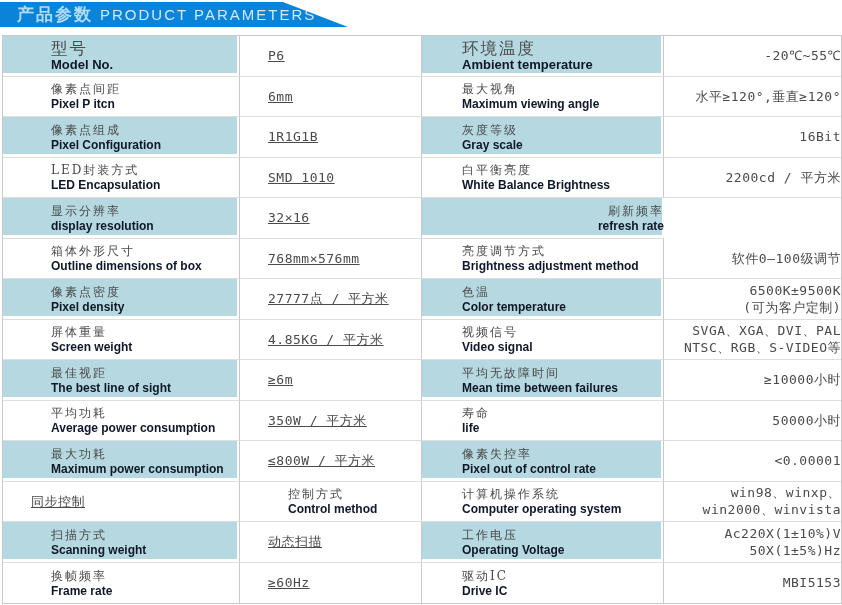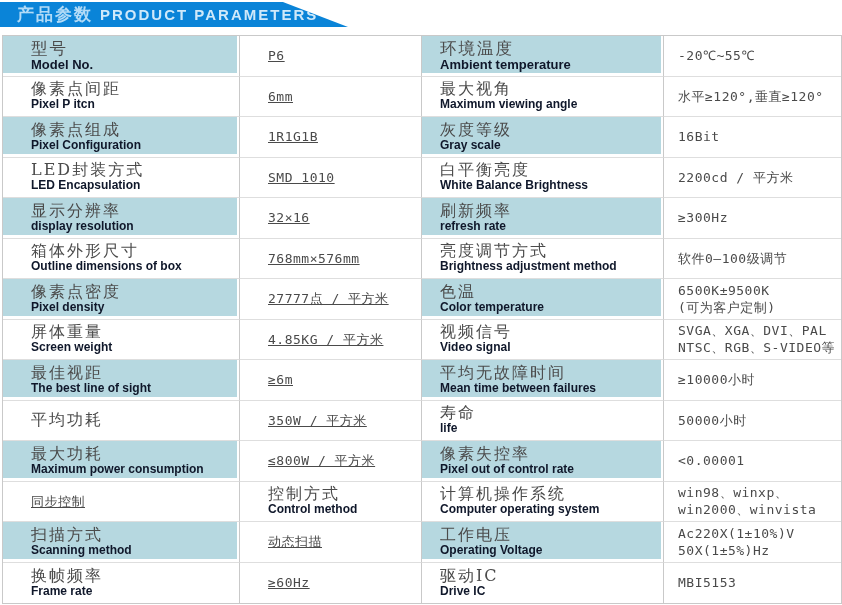"PRODUCT PARAMETERS" .banner .en-title { font-weight: 700 -> 400 }
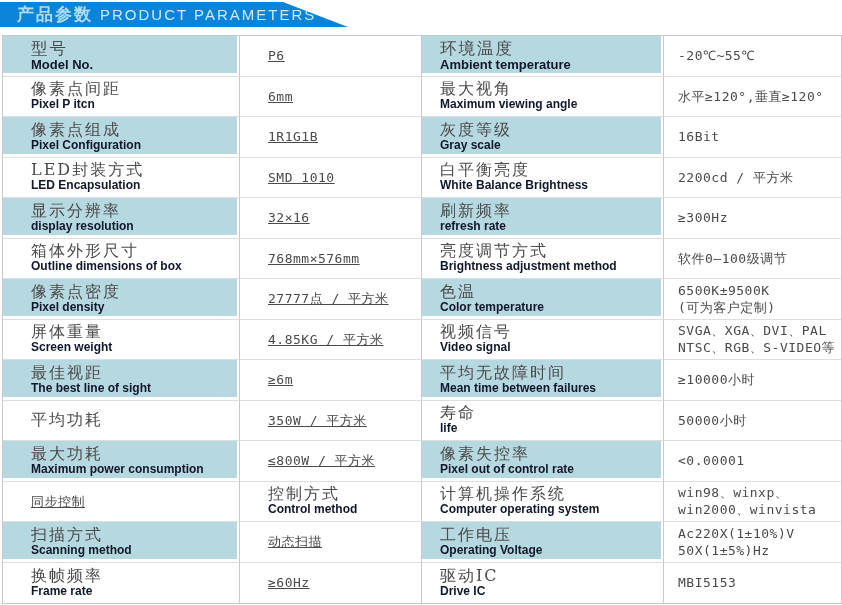"型号" .label-cell { padding-left: 28px -> 48px }
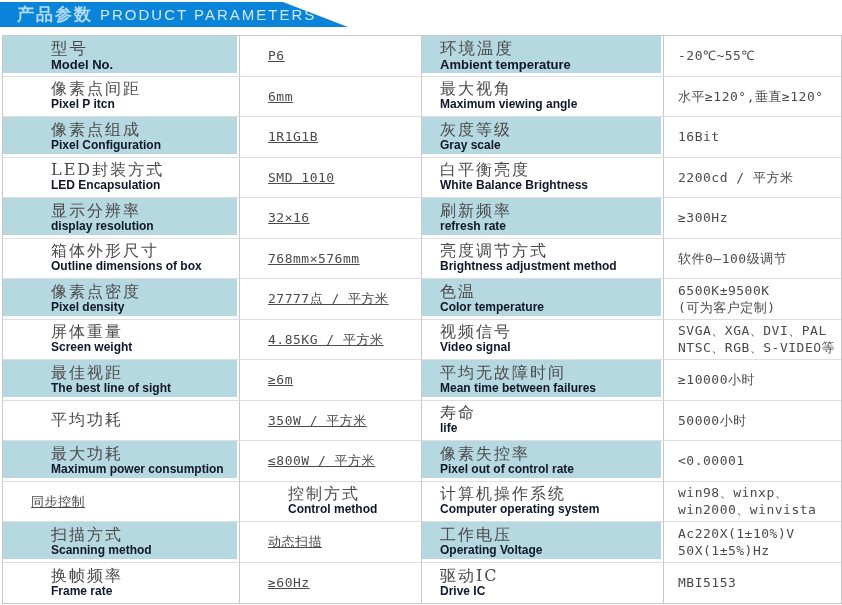"环境温度" .label-cell.c3 { padding-left: 18px -> 40px }
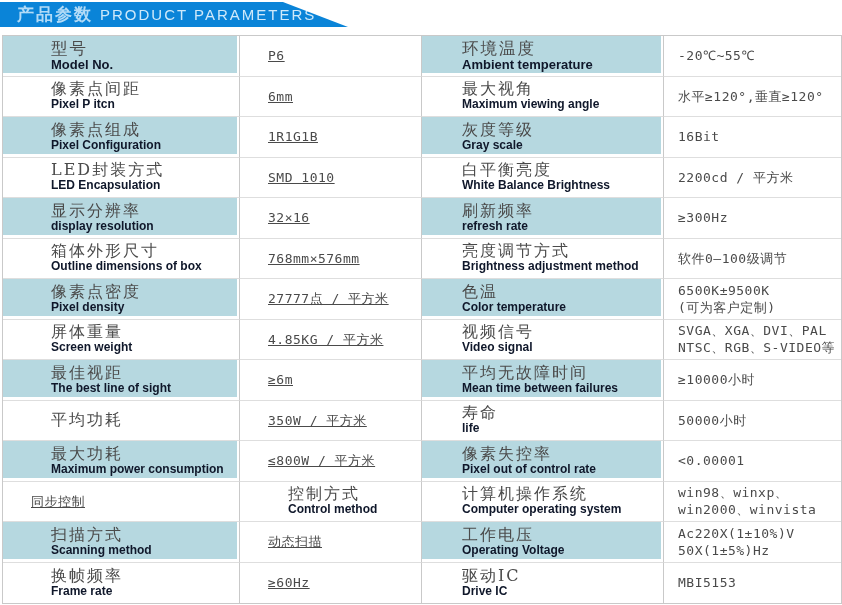"-20℃~55℃" .cell:last-child { text-align: none -> right }
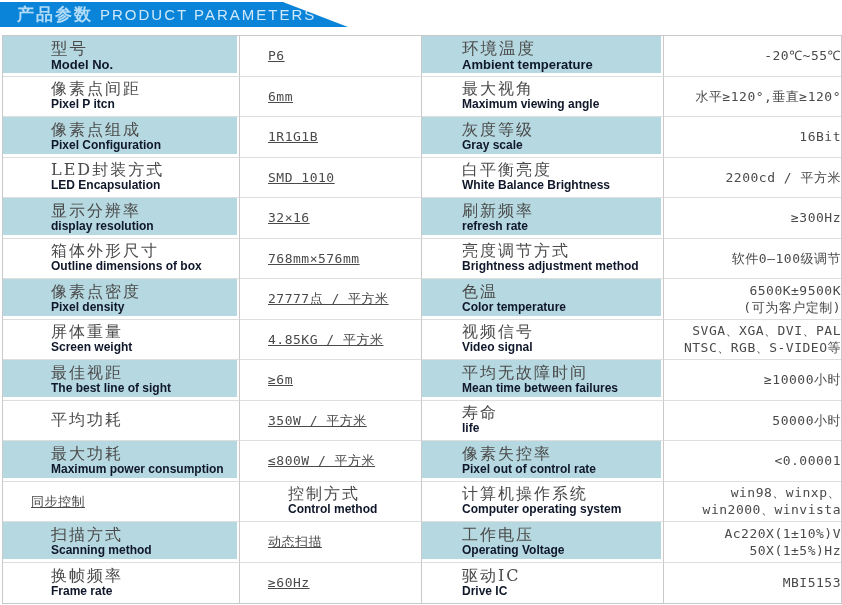"像素点间距" .zh { font-size: 16px -> 12px }
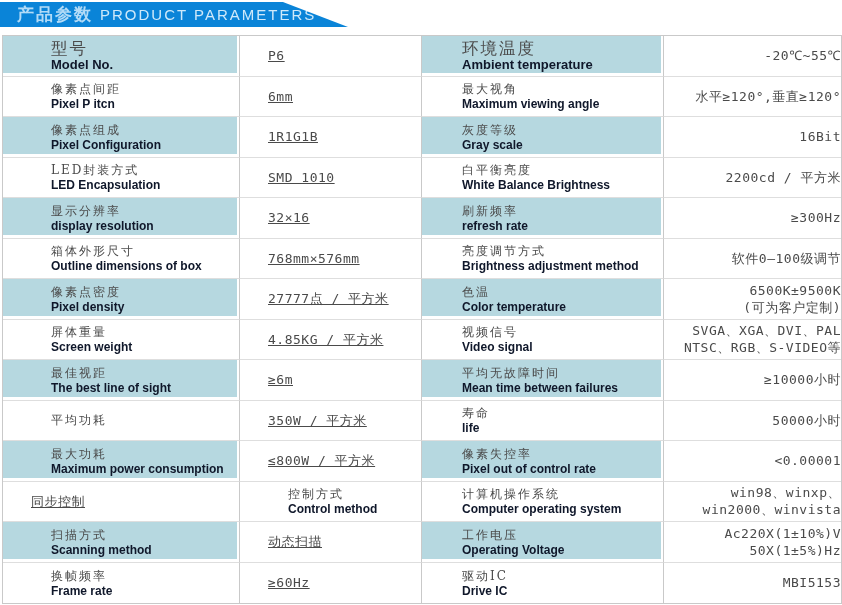"≥300Hz" div.cell { html: <div>≥300Hz</div> -> none }
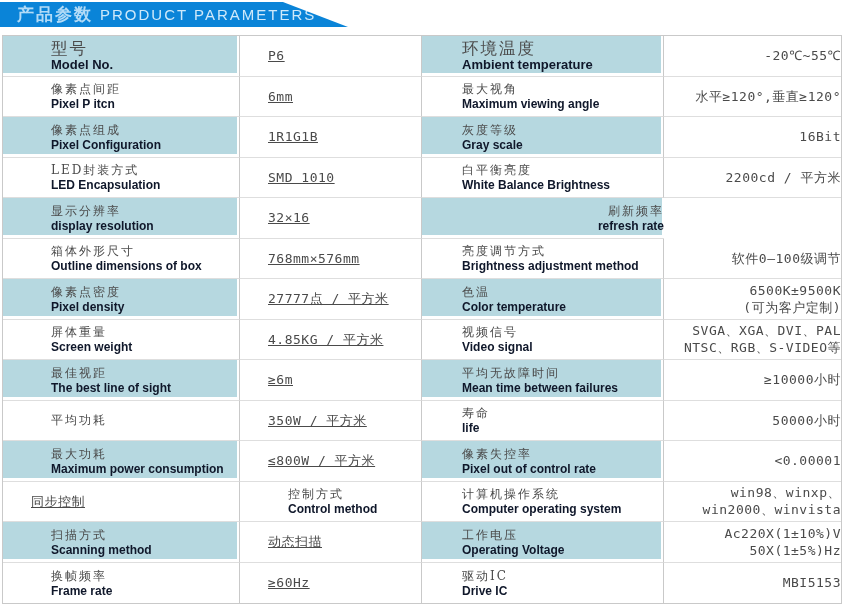"Average power consumption" div.en { html: none -> <div>Average power consumption</div> }
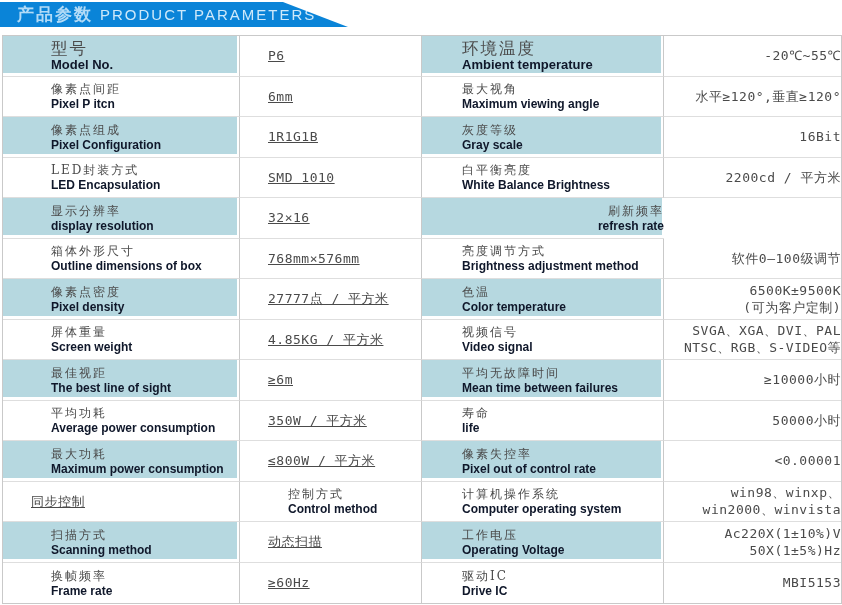"Scanning method" div.en { text: method -> weight }
